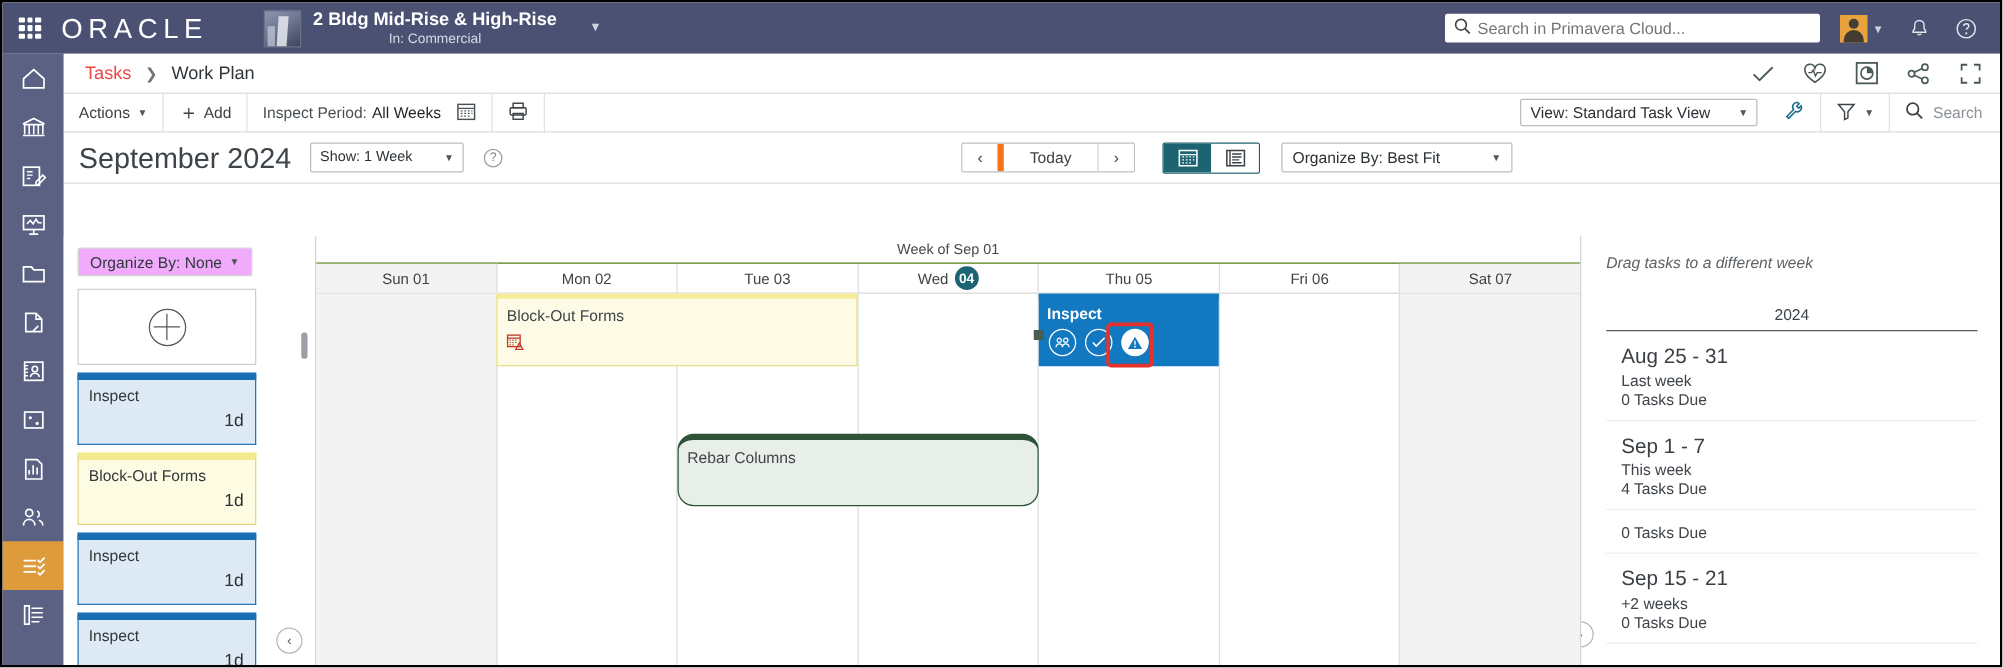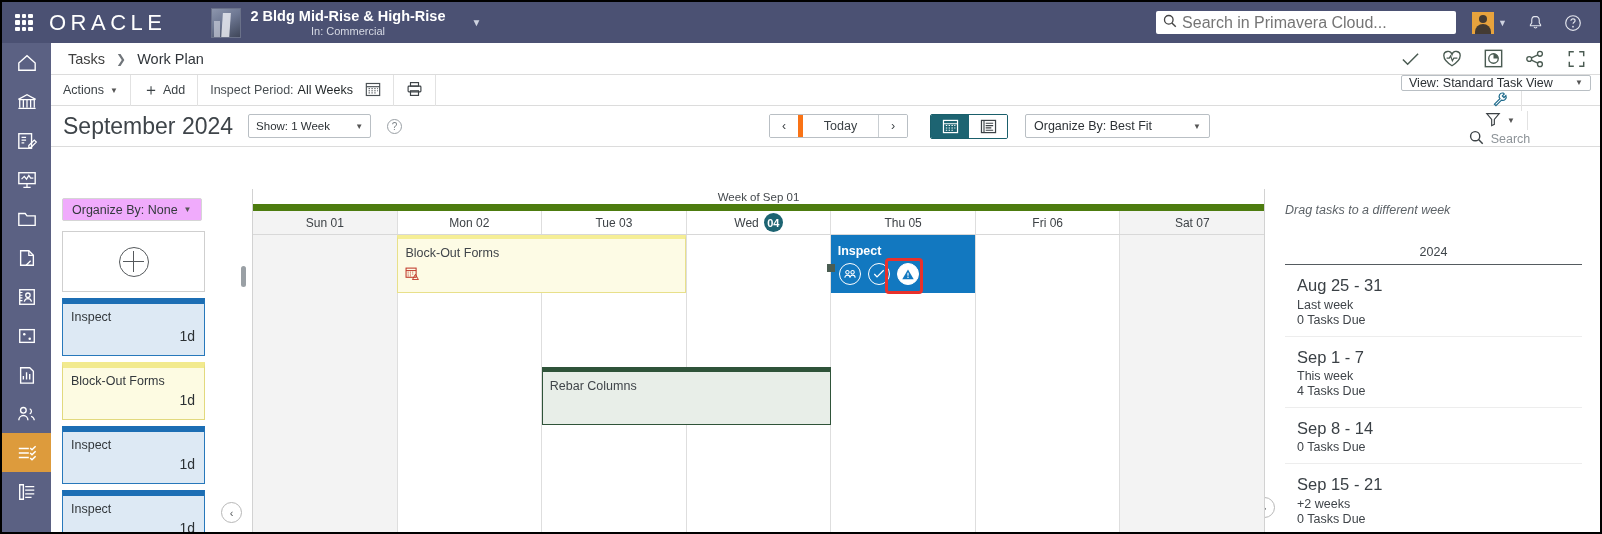"Search in Primavera Cloud..." .global-search input { font-size: 16px -> 13px }
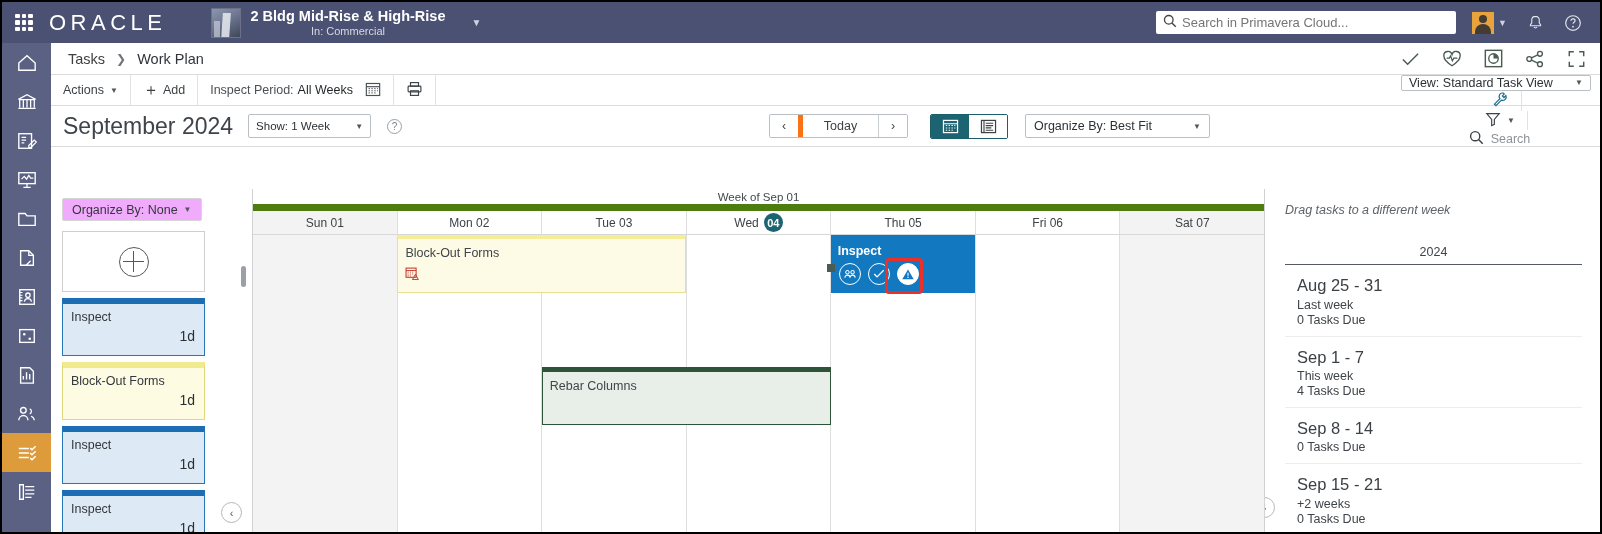"Tasks" .crumb { color: #404040 -> #ef4444 }
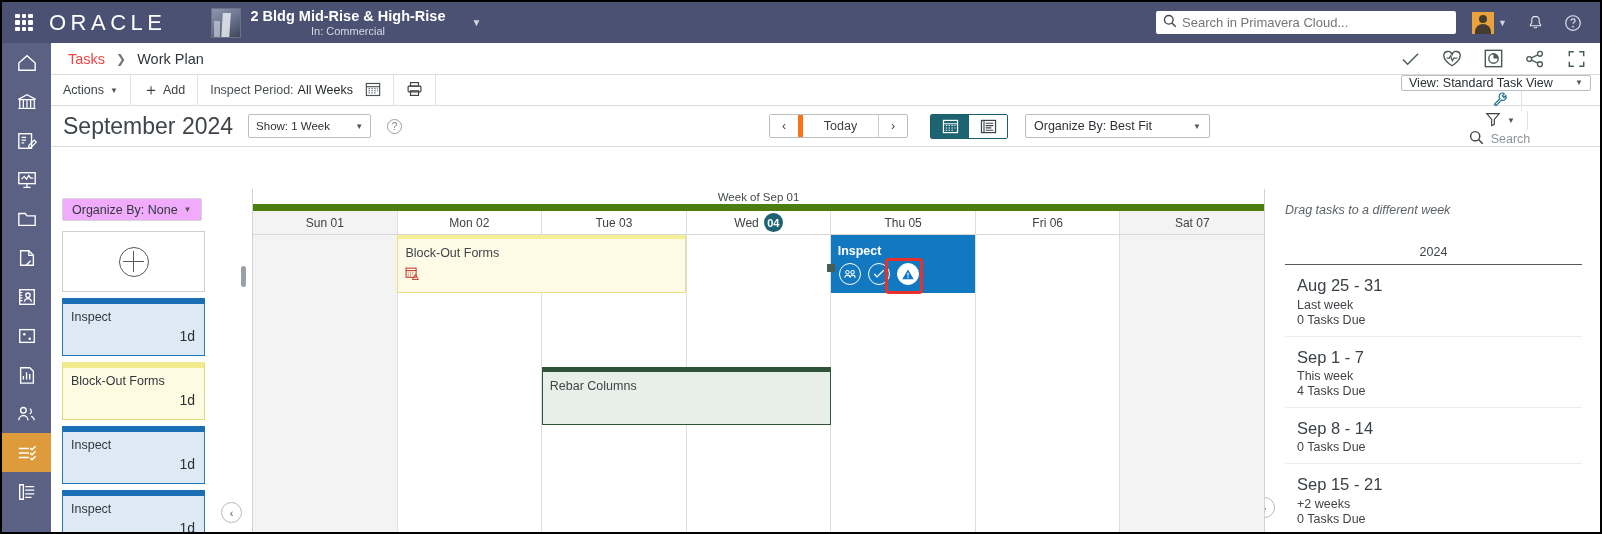"View: Standard Task View" .toolrow-right { flex-direction: column -> none }
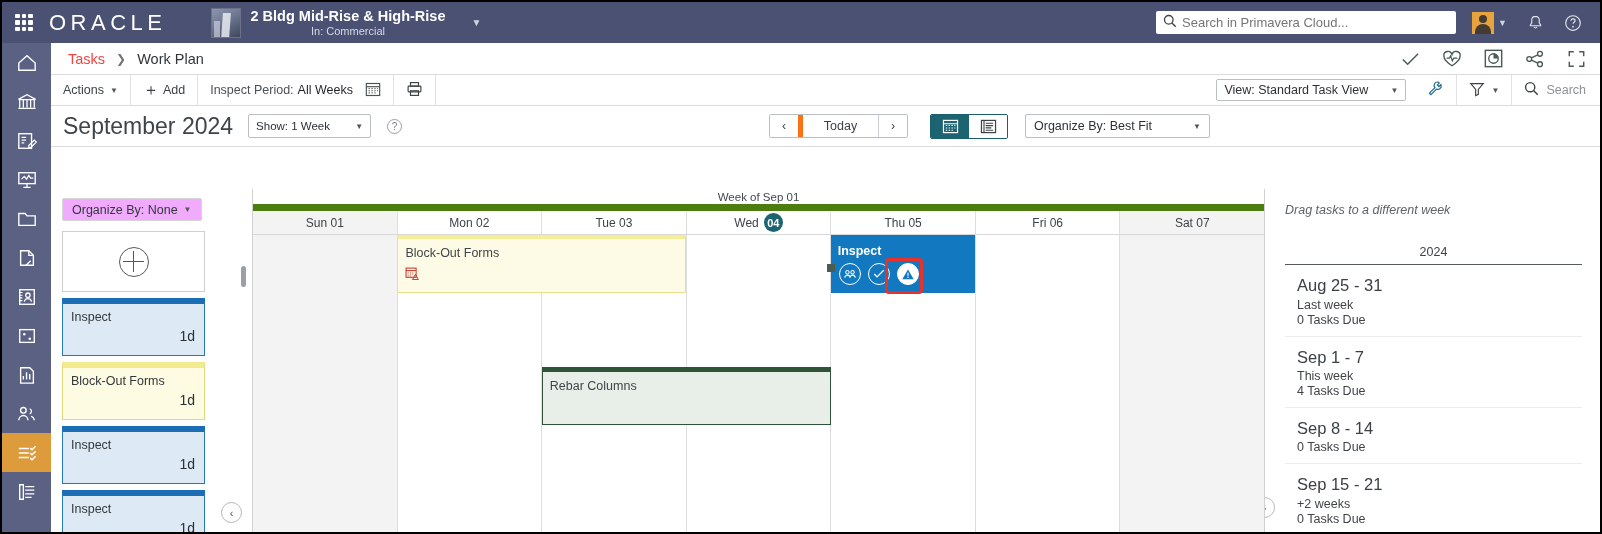"Week of Sep 01" .weekbar { border-bottom: 7px solid #4d7c0f -> 1px solid #4d7c0f }
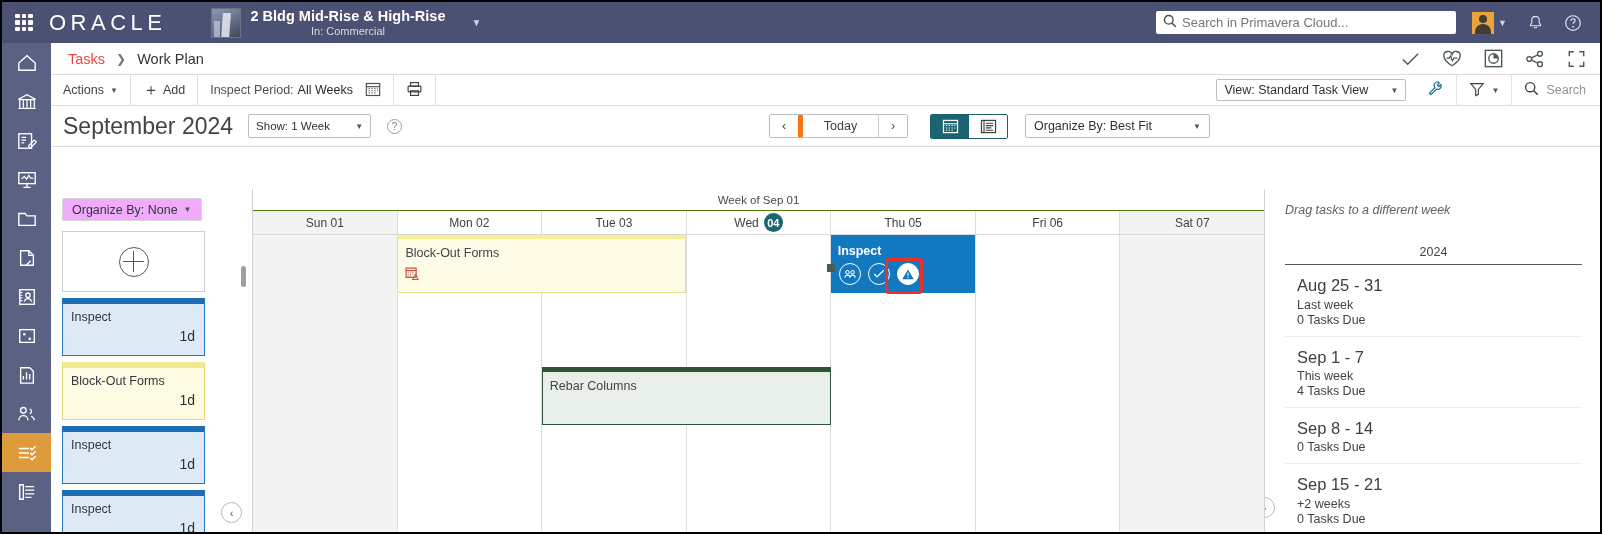"Rebar Columns" div.bar { border-radius: none -> 13px; top: 132px -> 112px }
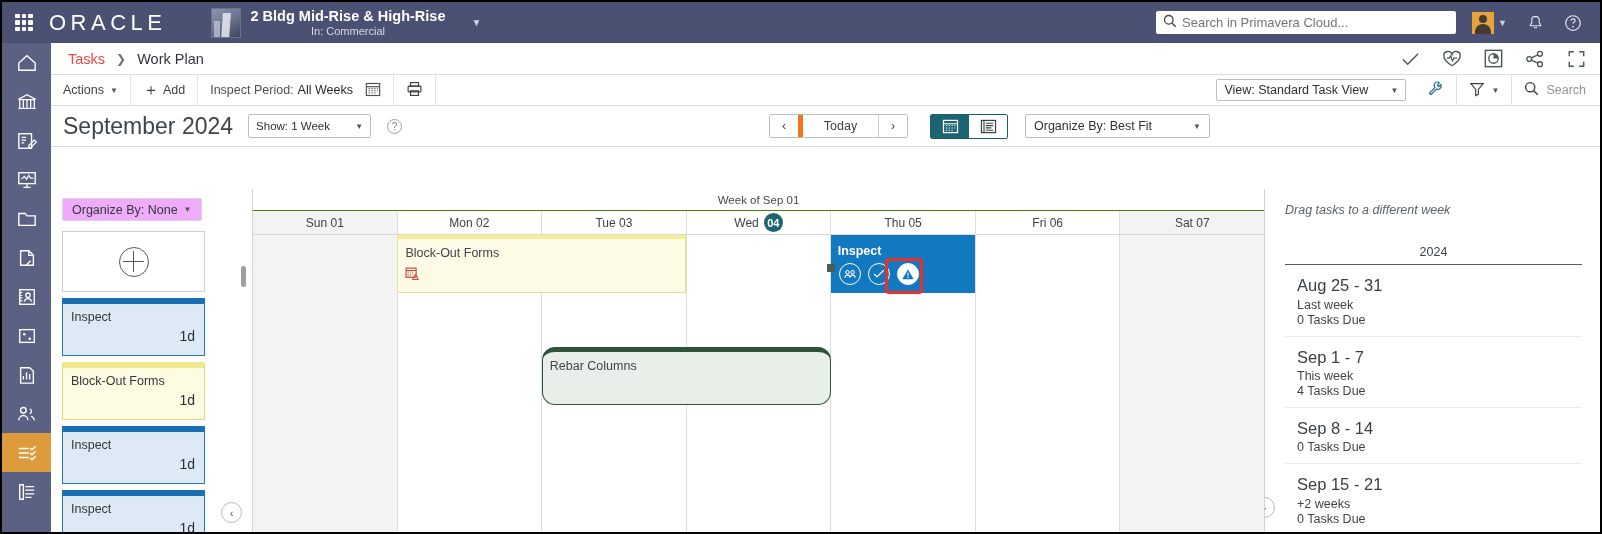"Sep 8 - 14" div.wp-range { html: <div>Sep 8 - 14</div> -> none }
